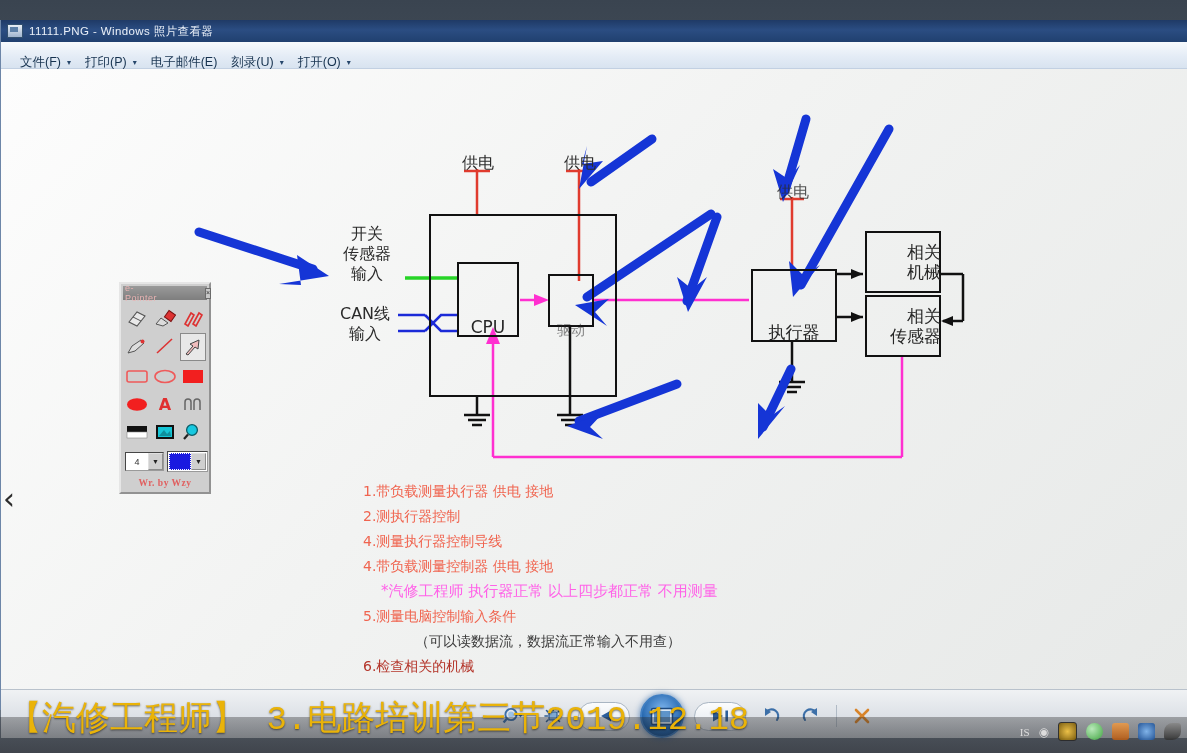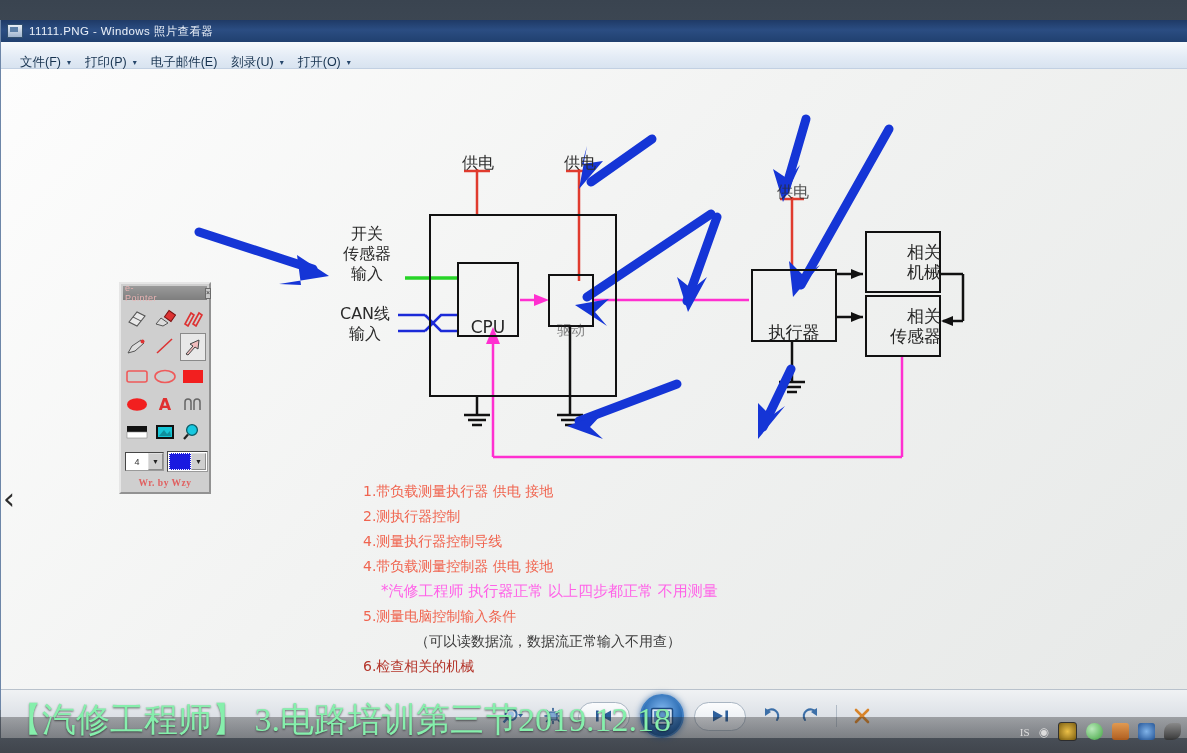"【汽修工程师】 3.电路培训第三节2019.12.18" .caption { color: #86efac -> #eab308; font-family: Liberation Serif, serif -> Liberation Mono, monospace }
